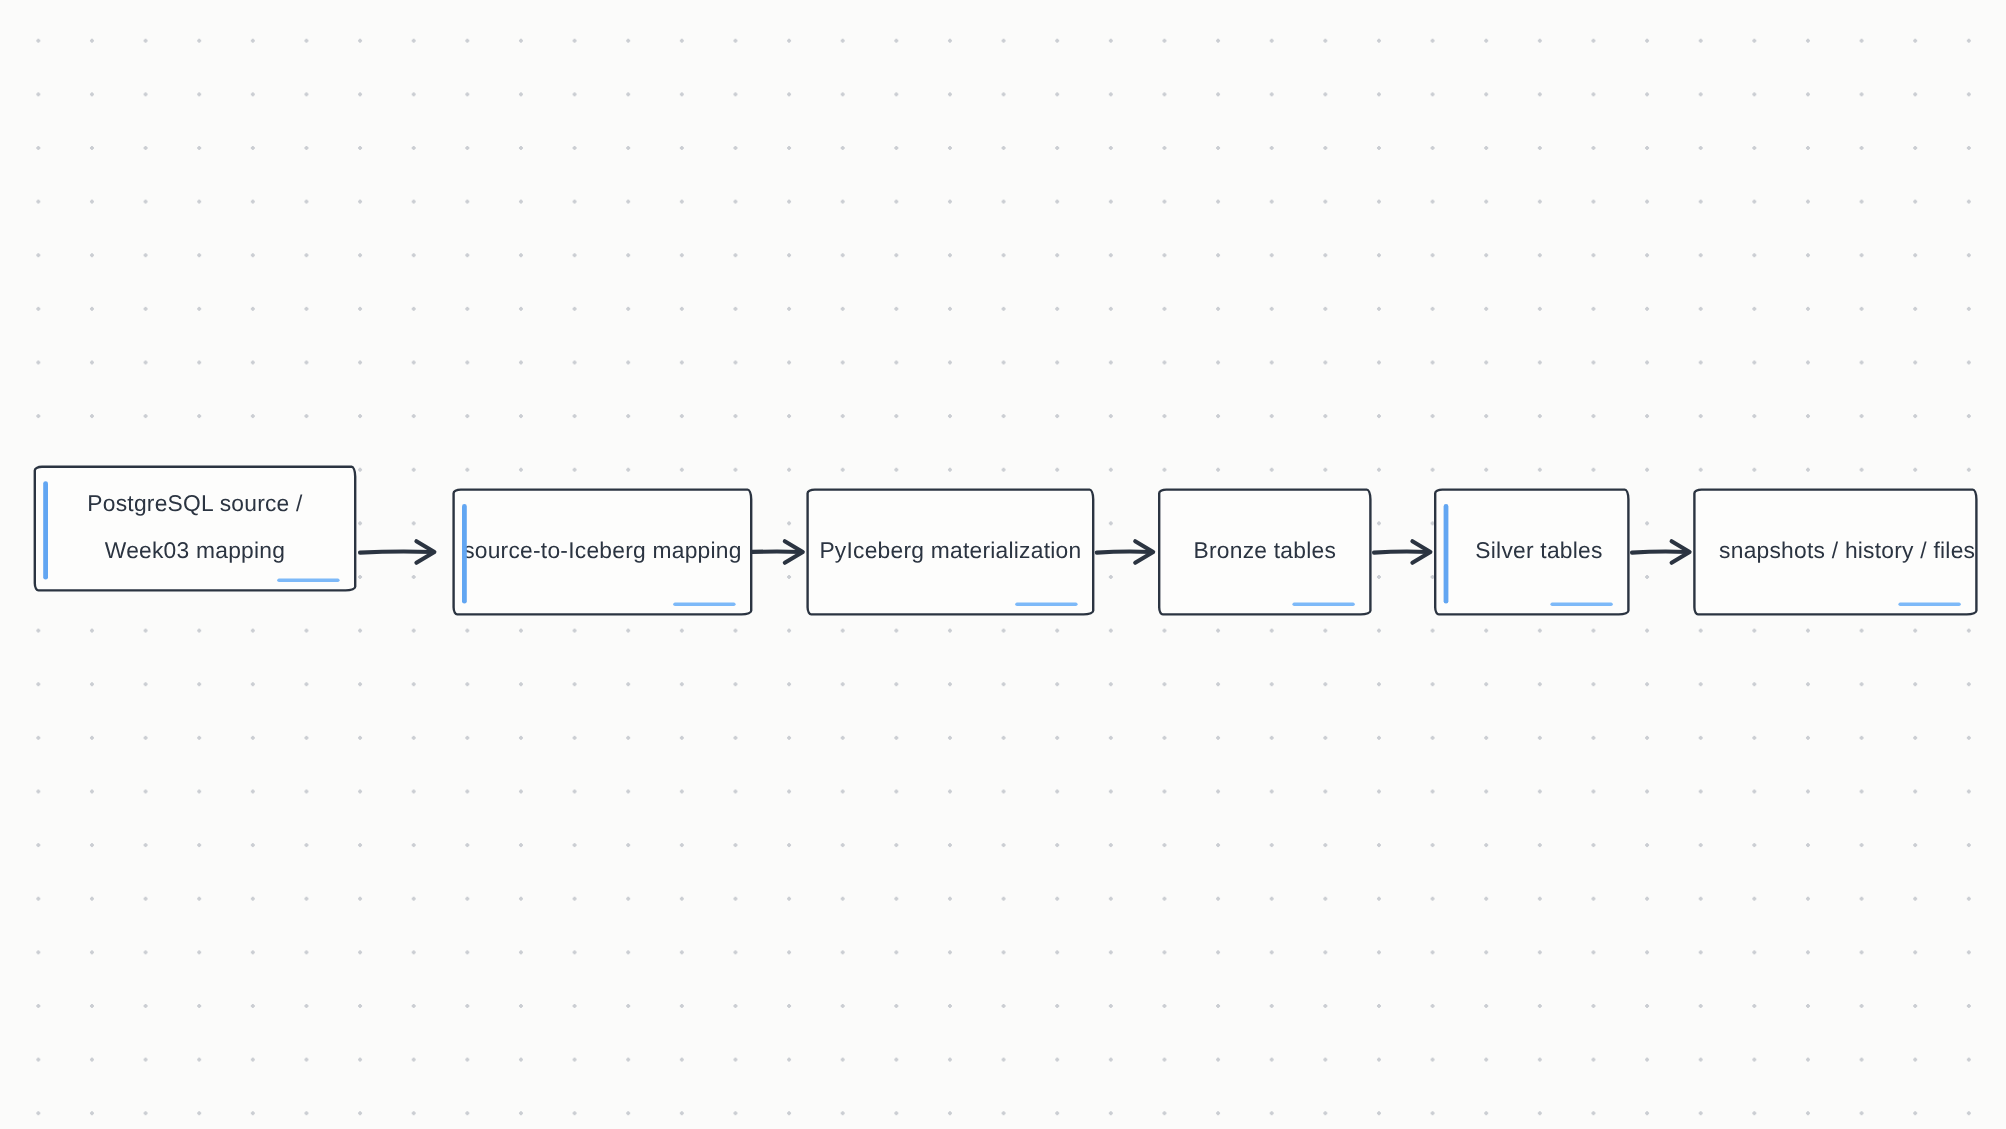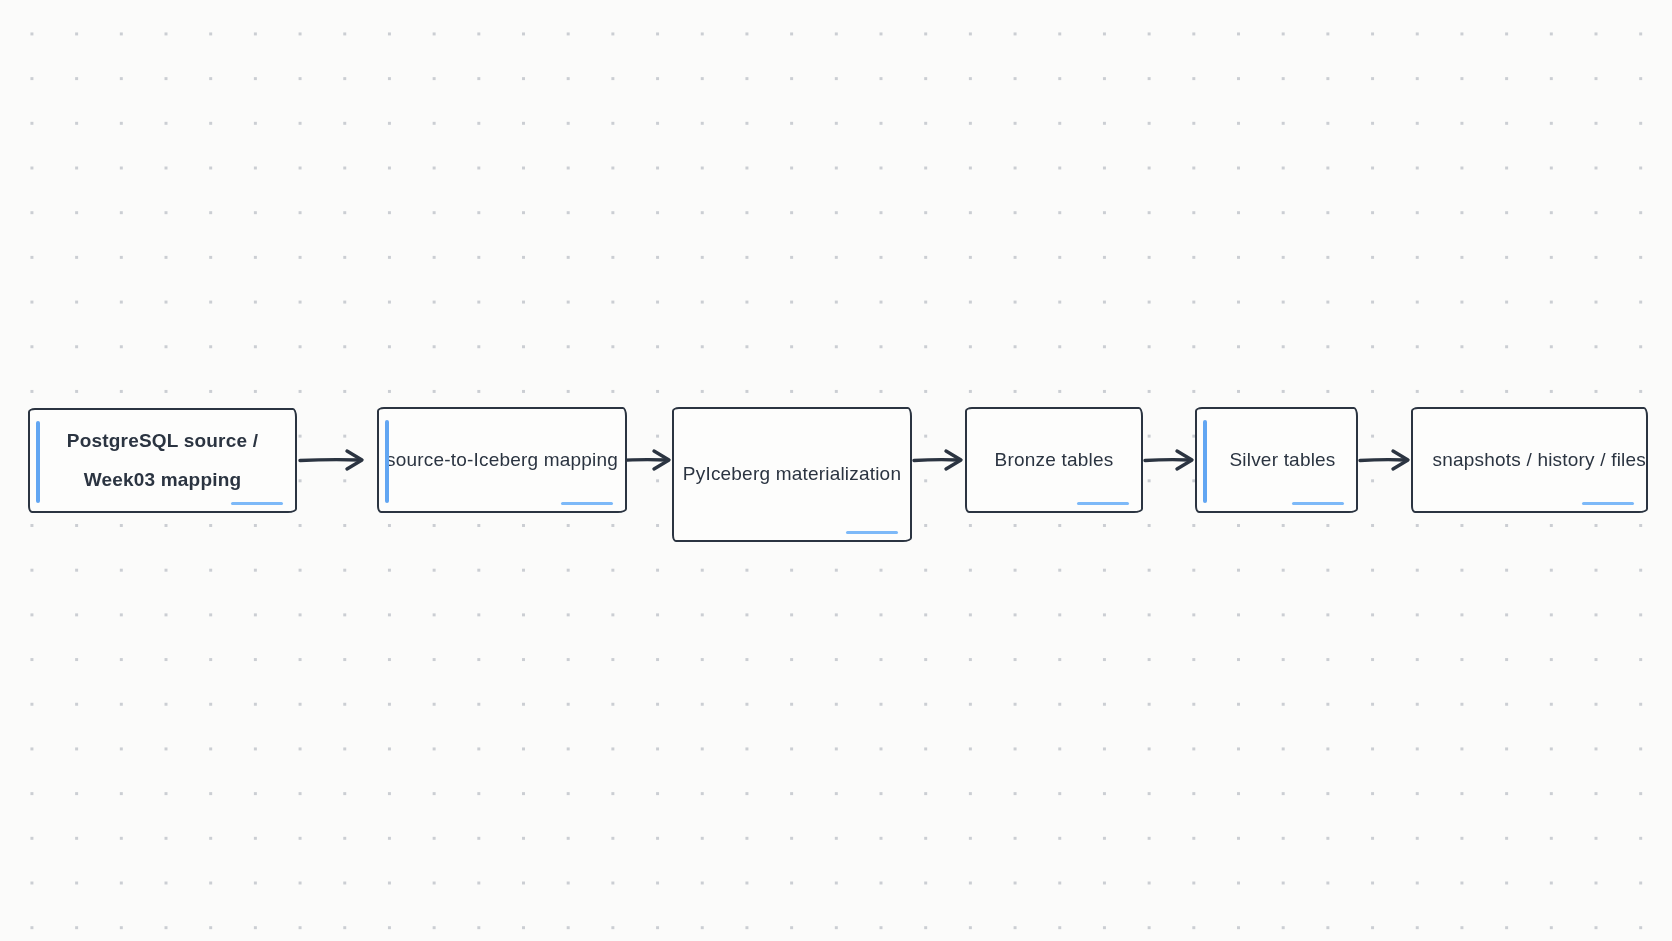"PostgreSQL source /" div.node { font-weight: bold -> none; top: 408px -> 388px }
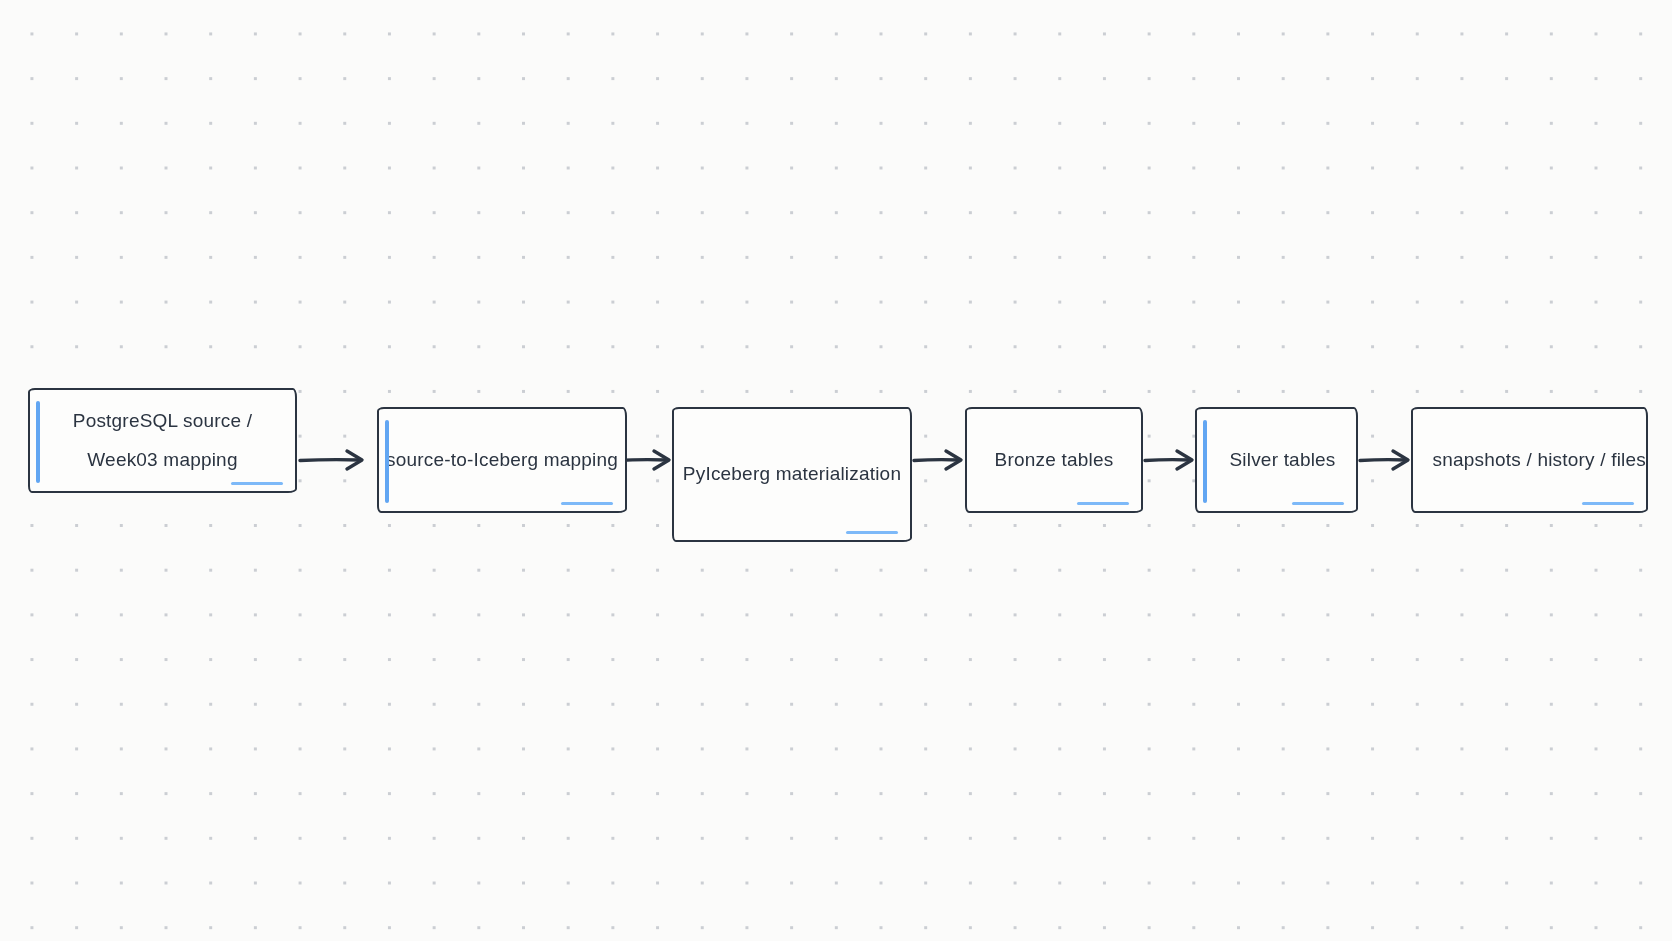"PyIceberg materialization" div.node { height: 135px -> 106px }
